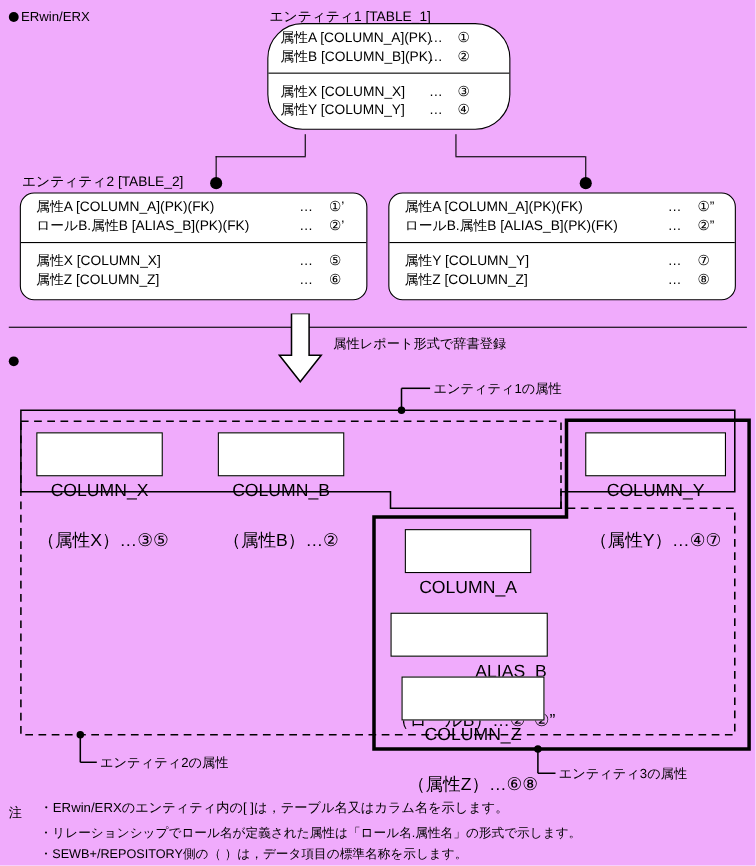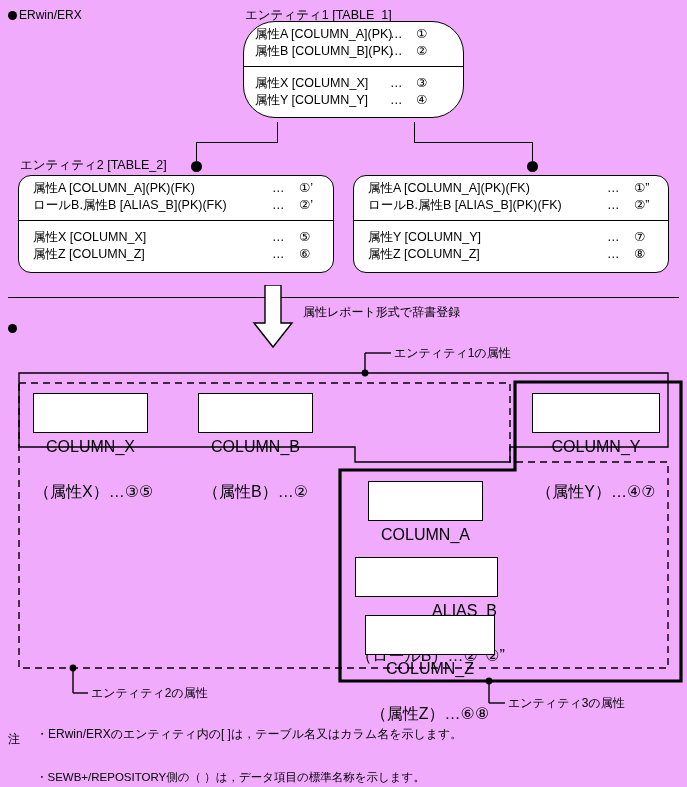"・リレーションシップでロール名が定義された属性は「ロール名.属性名」の形式で示し" div.note { html: none -> <div>・リレーションシップでロール名が定義された属性は「ロール名.属性名」の形式で示します。</div> }
